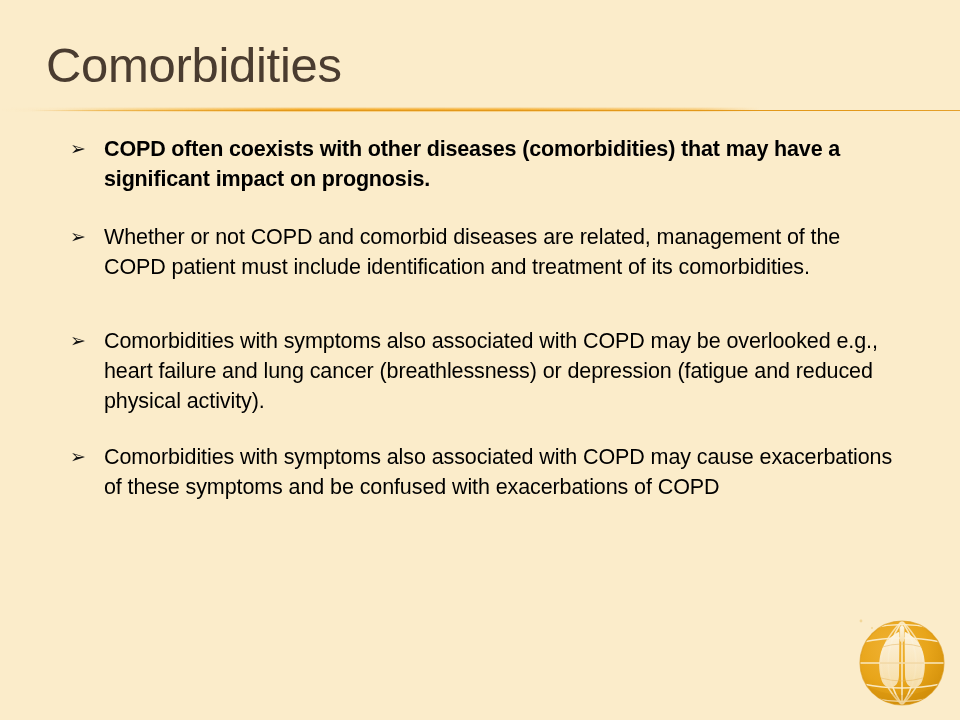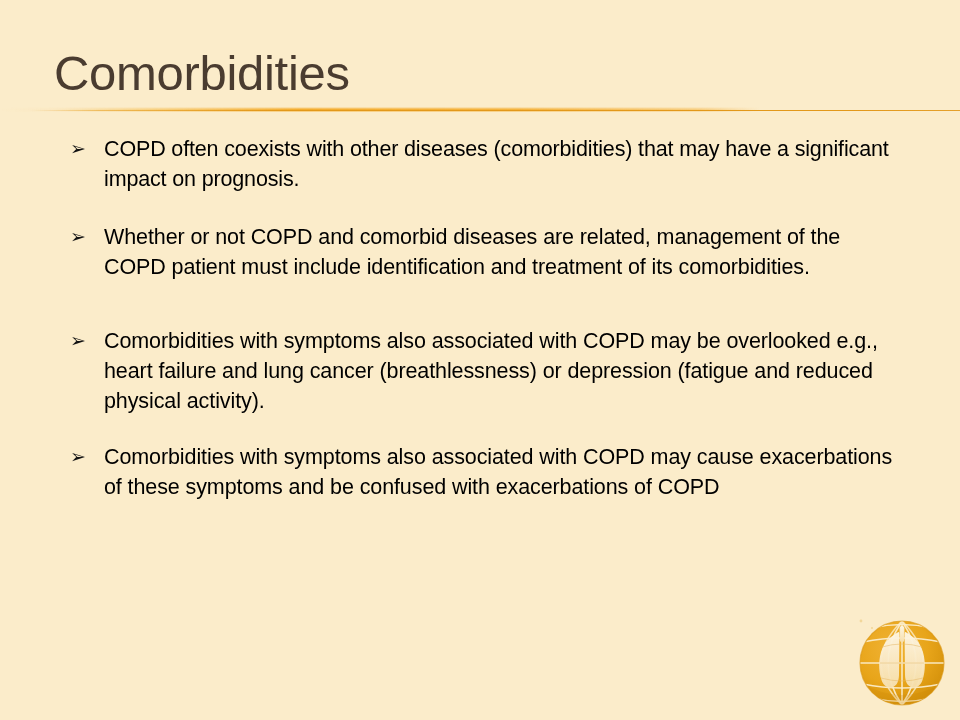"Comorbidities" .slide-title { margin: 12px -> 4px }
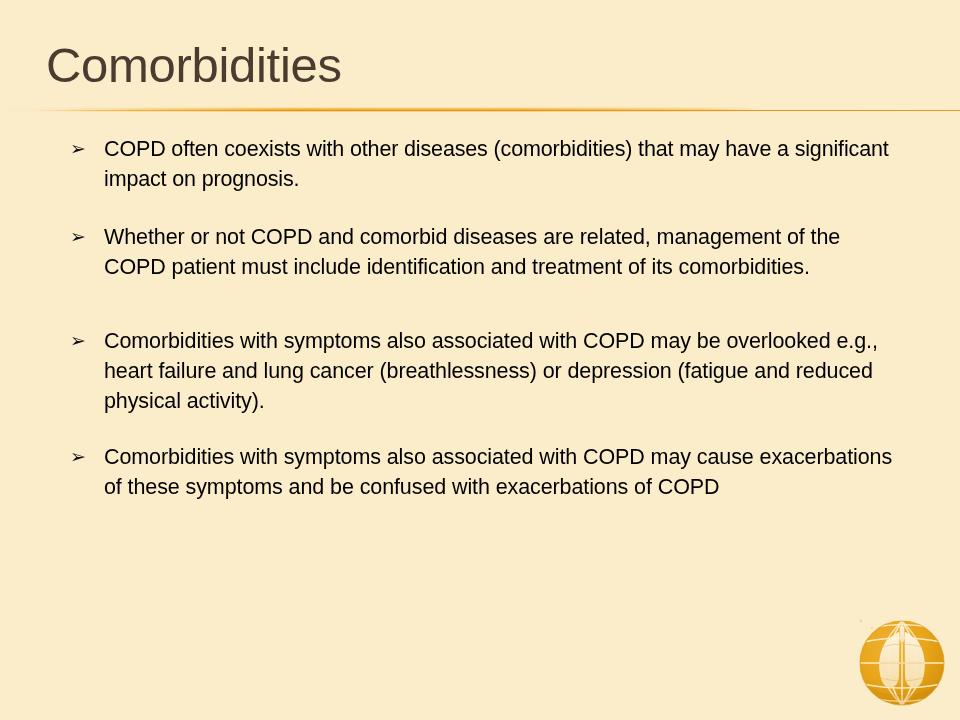"COPD often coexists with other" .bullet.bold .text { font-weight: normal -> bold }
